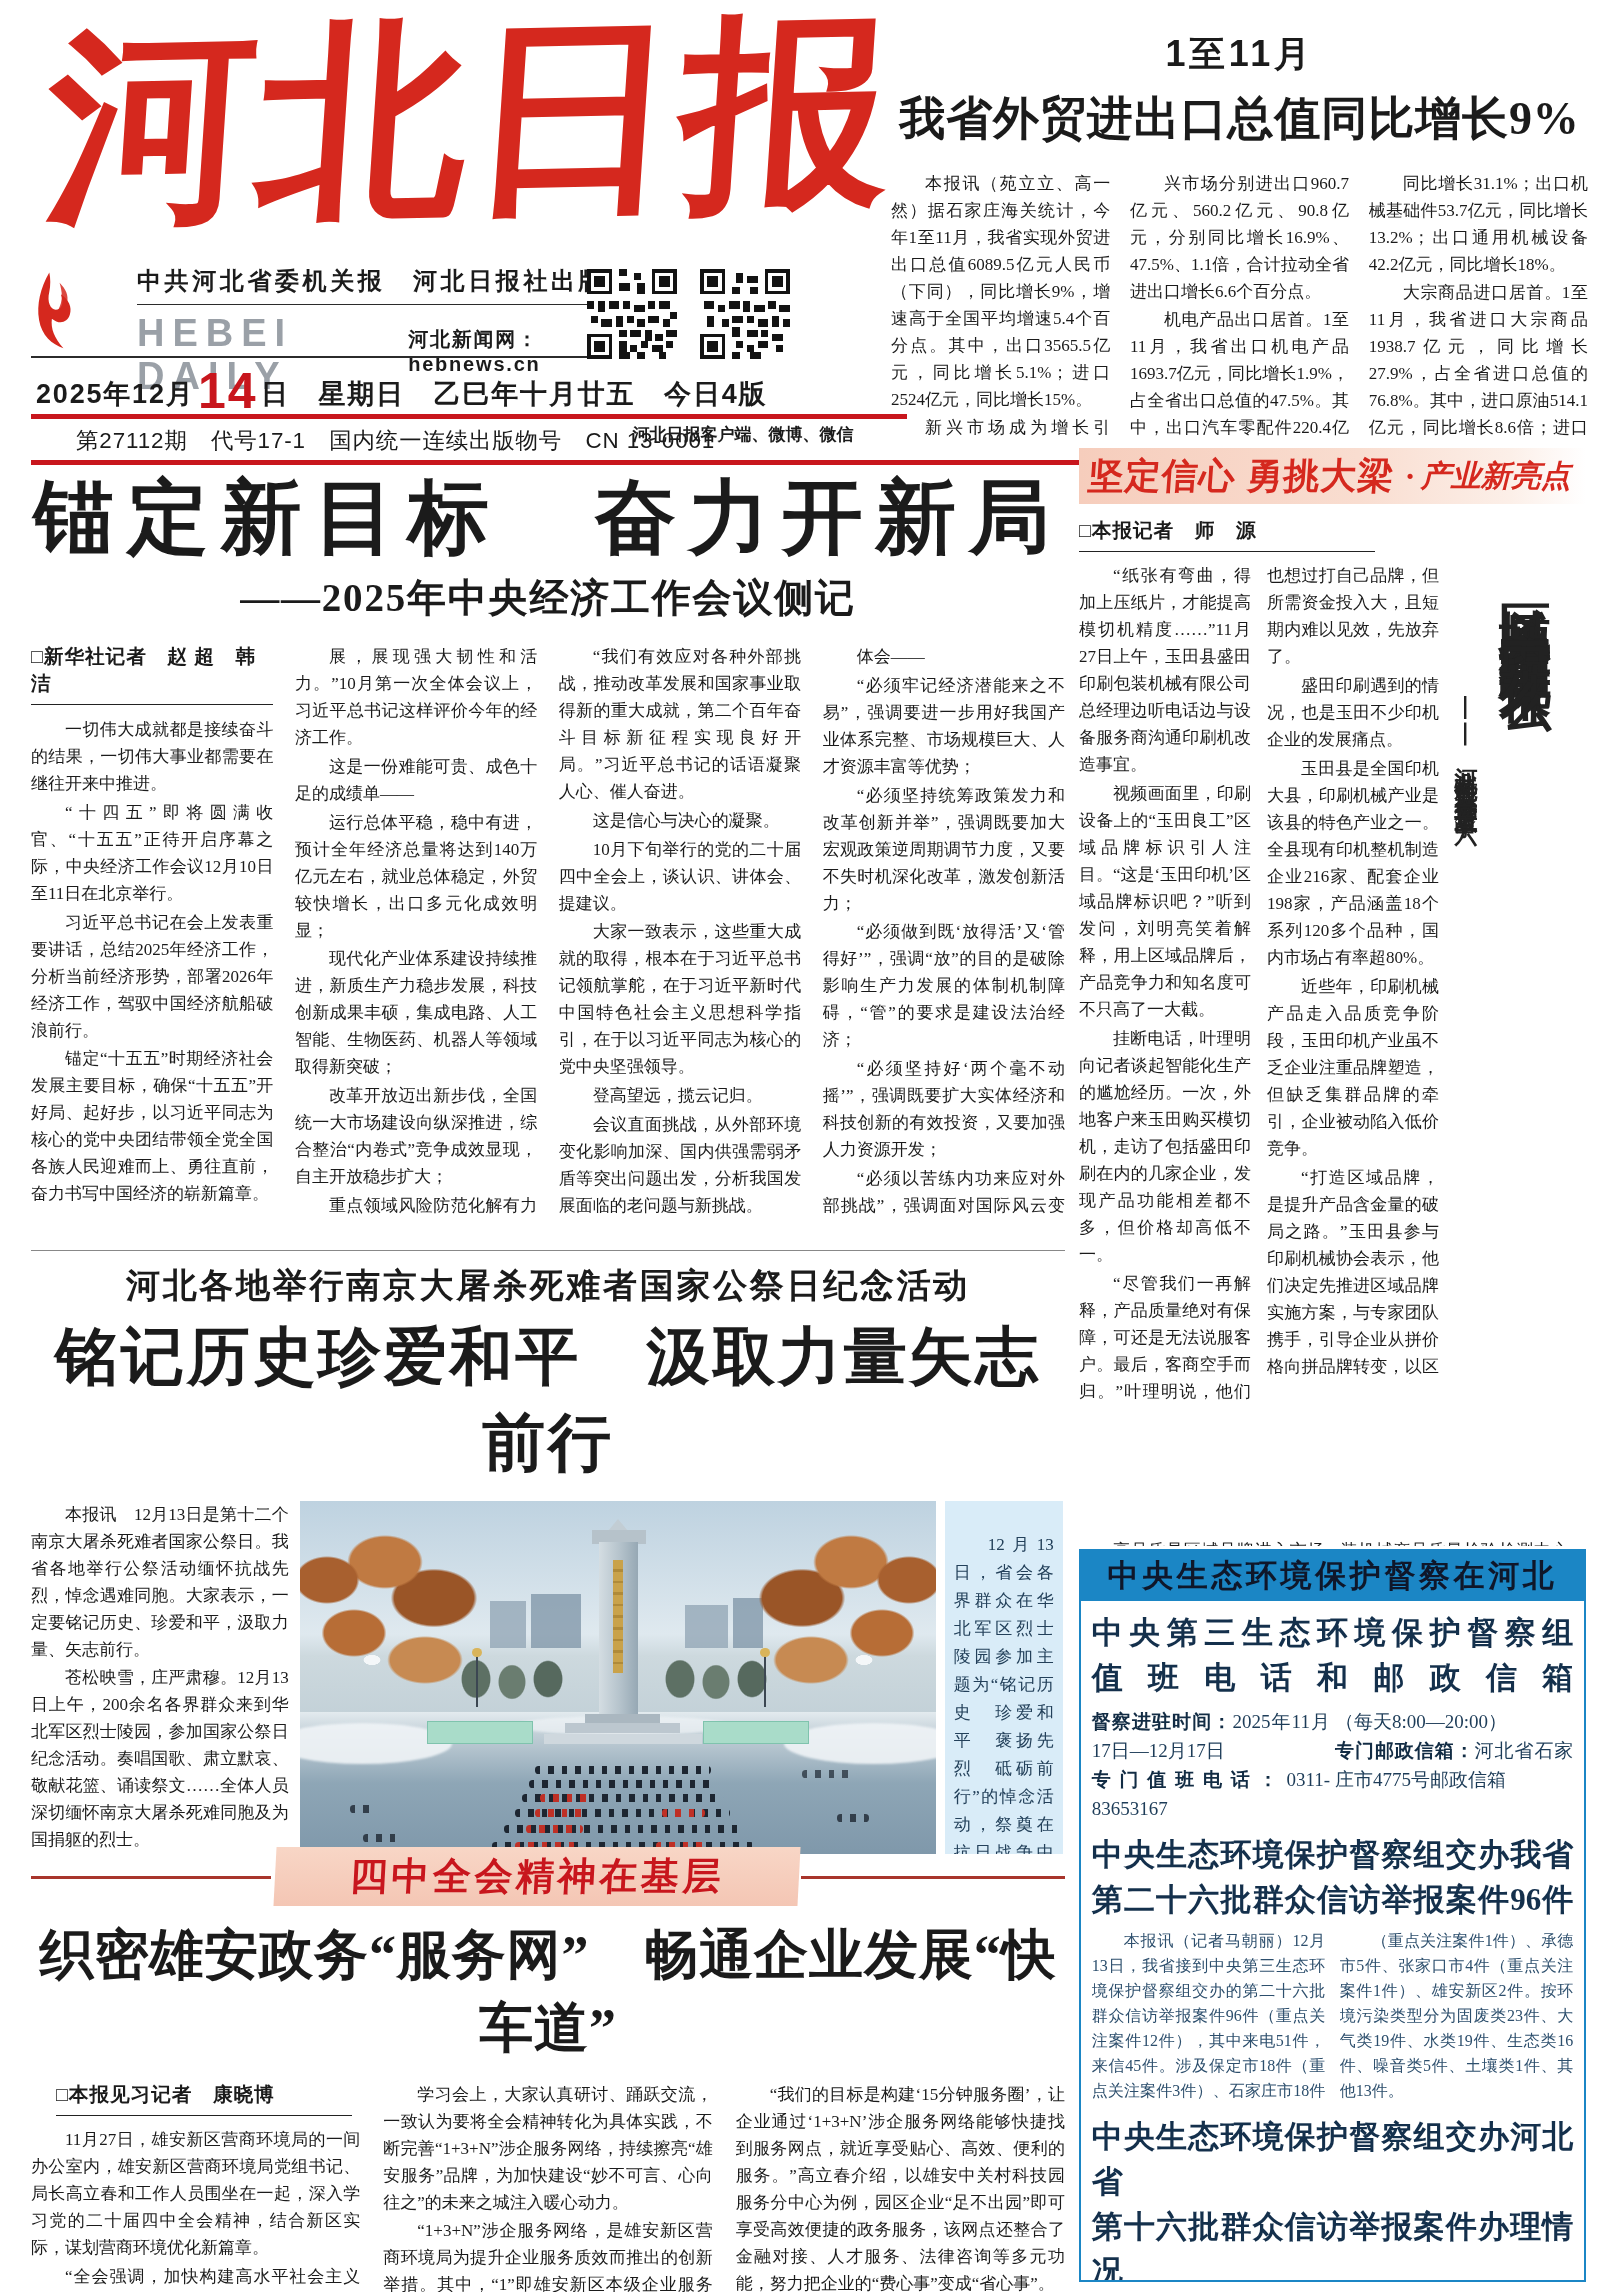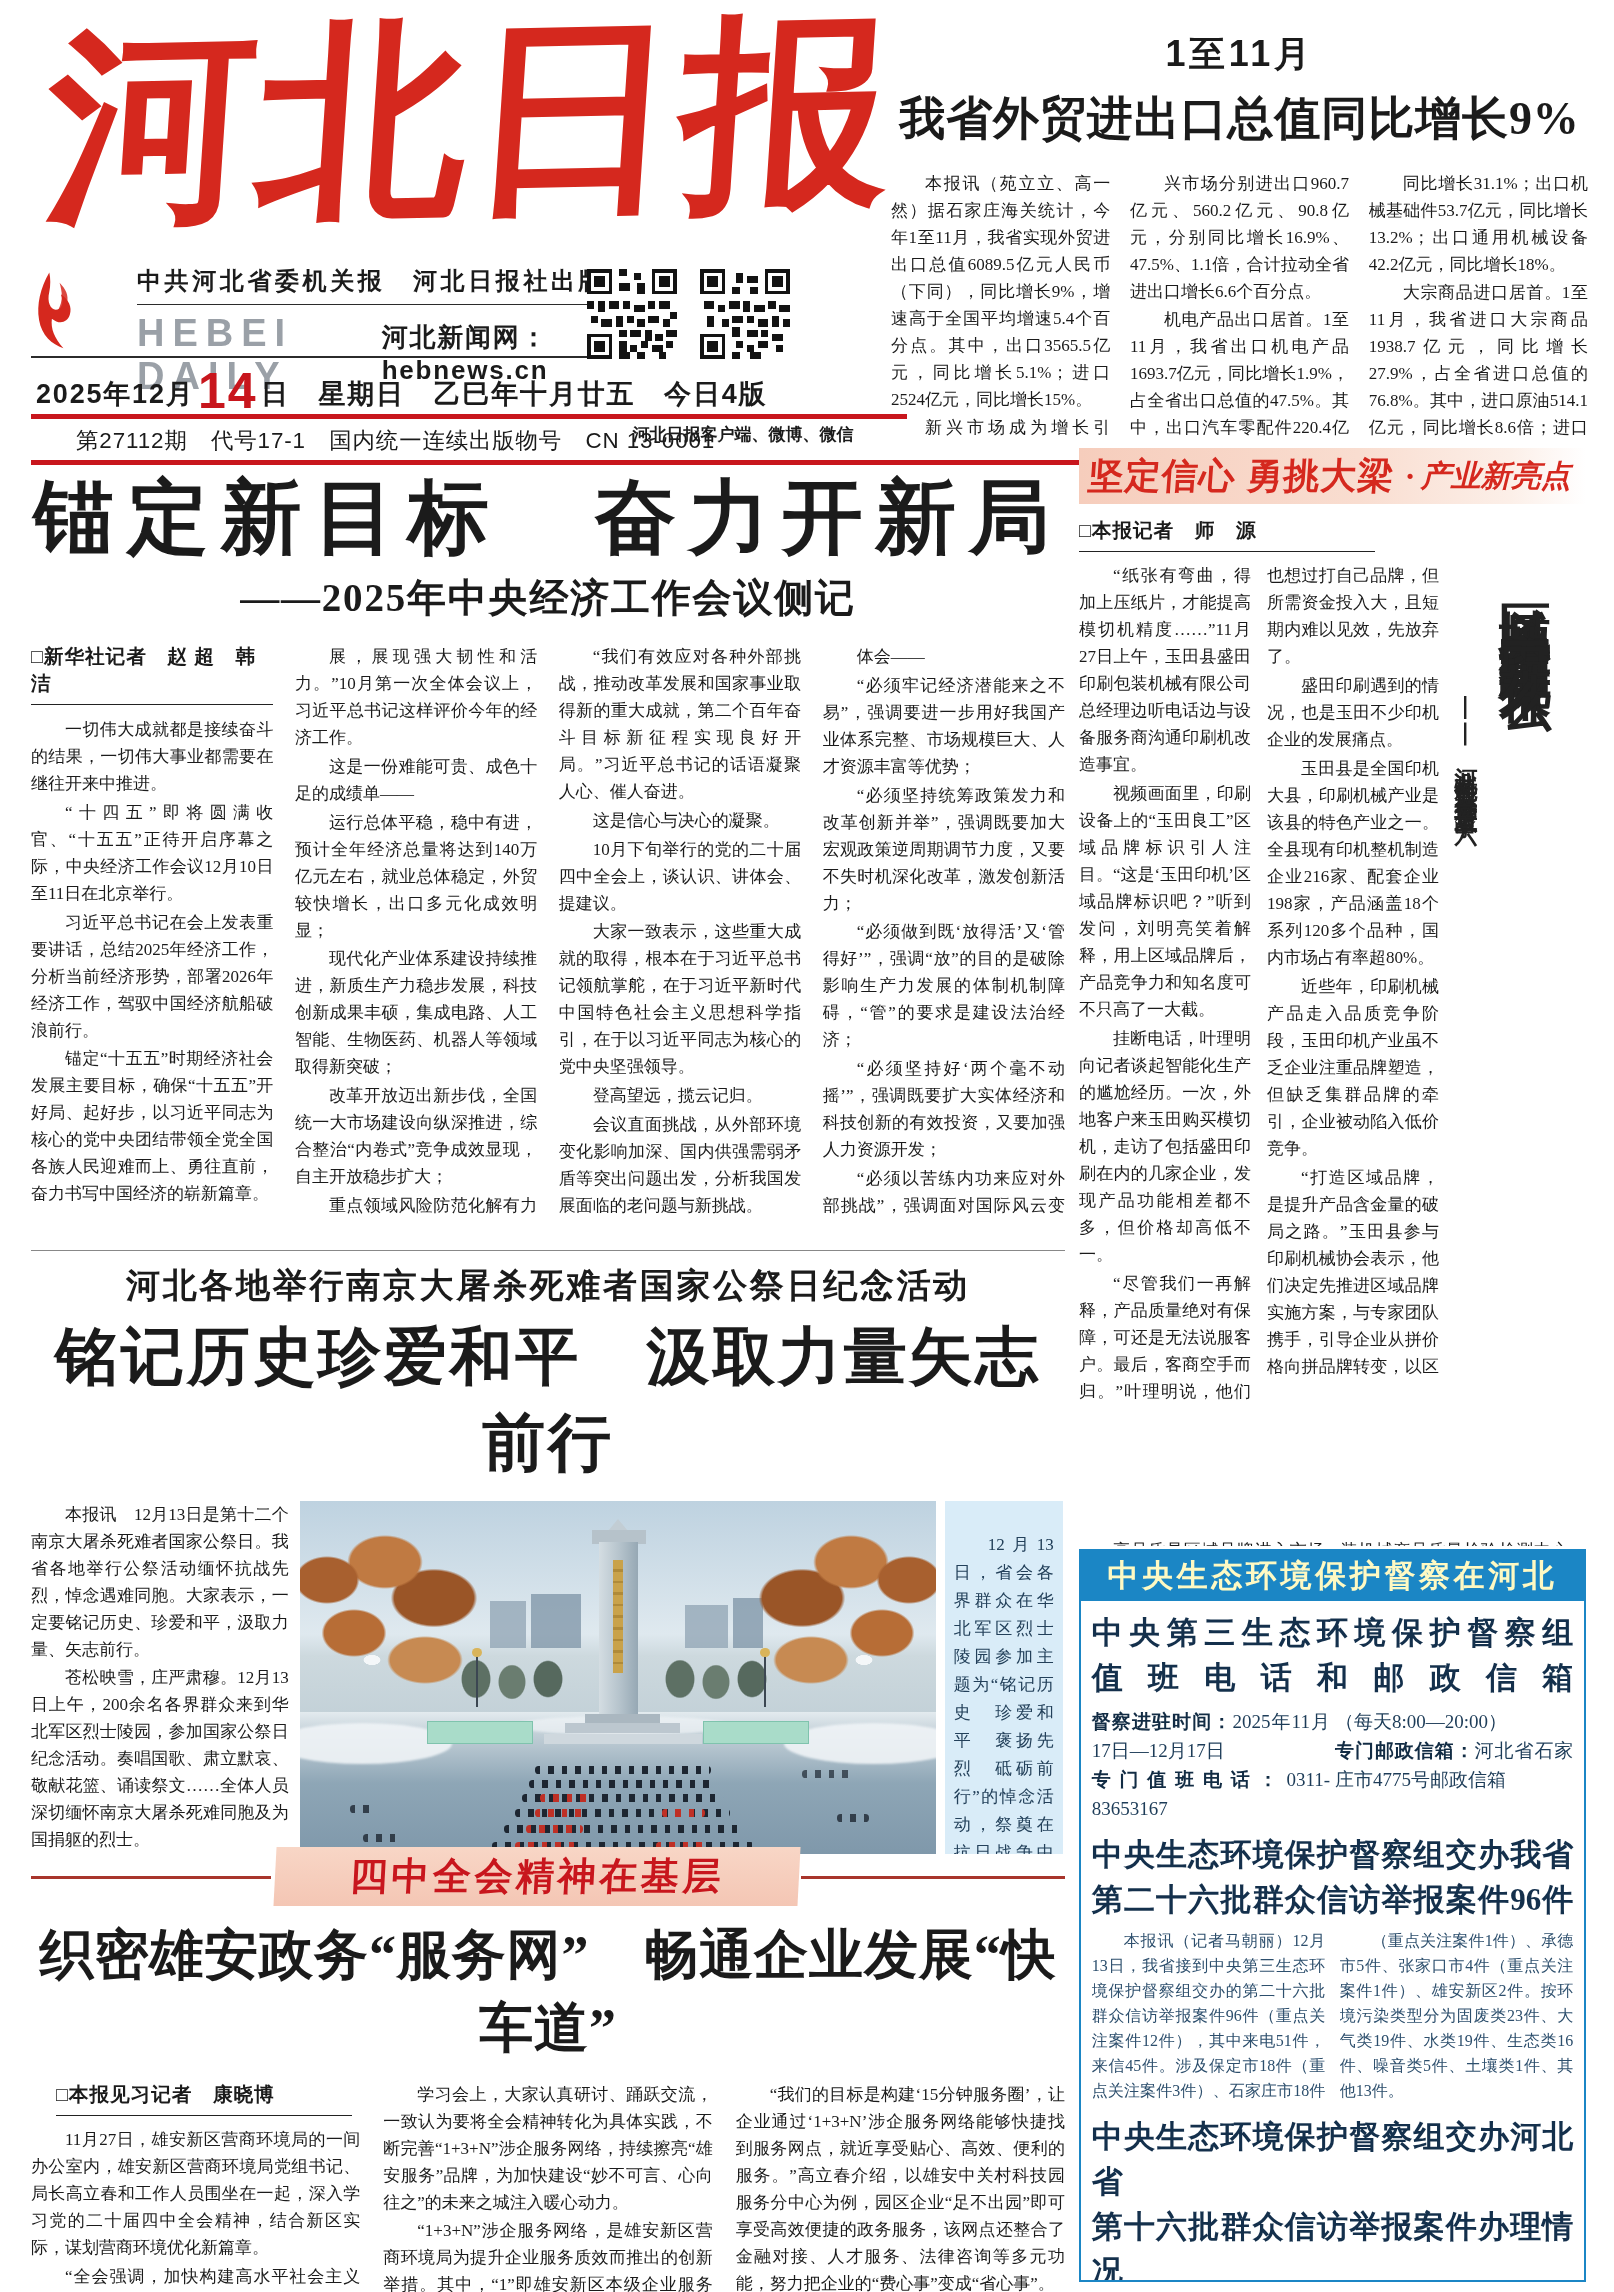"河北新闻网：hebnews.cn" .site { font-size: 26px -> 20px }
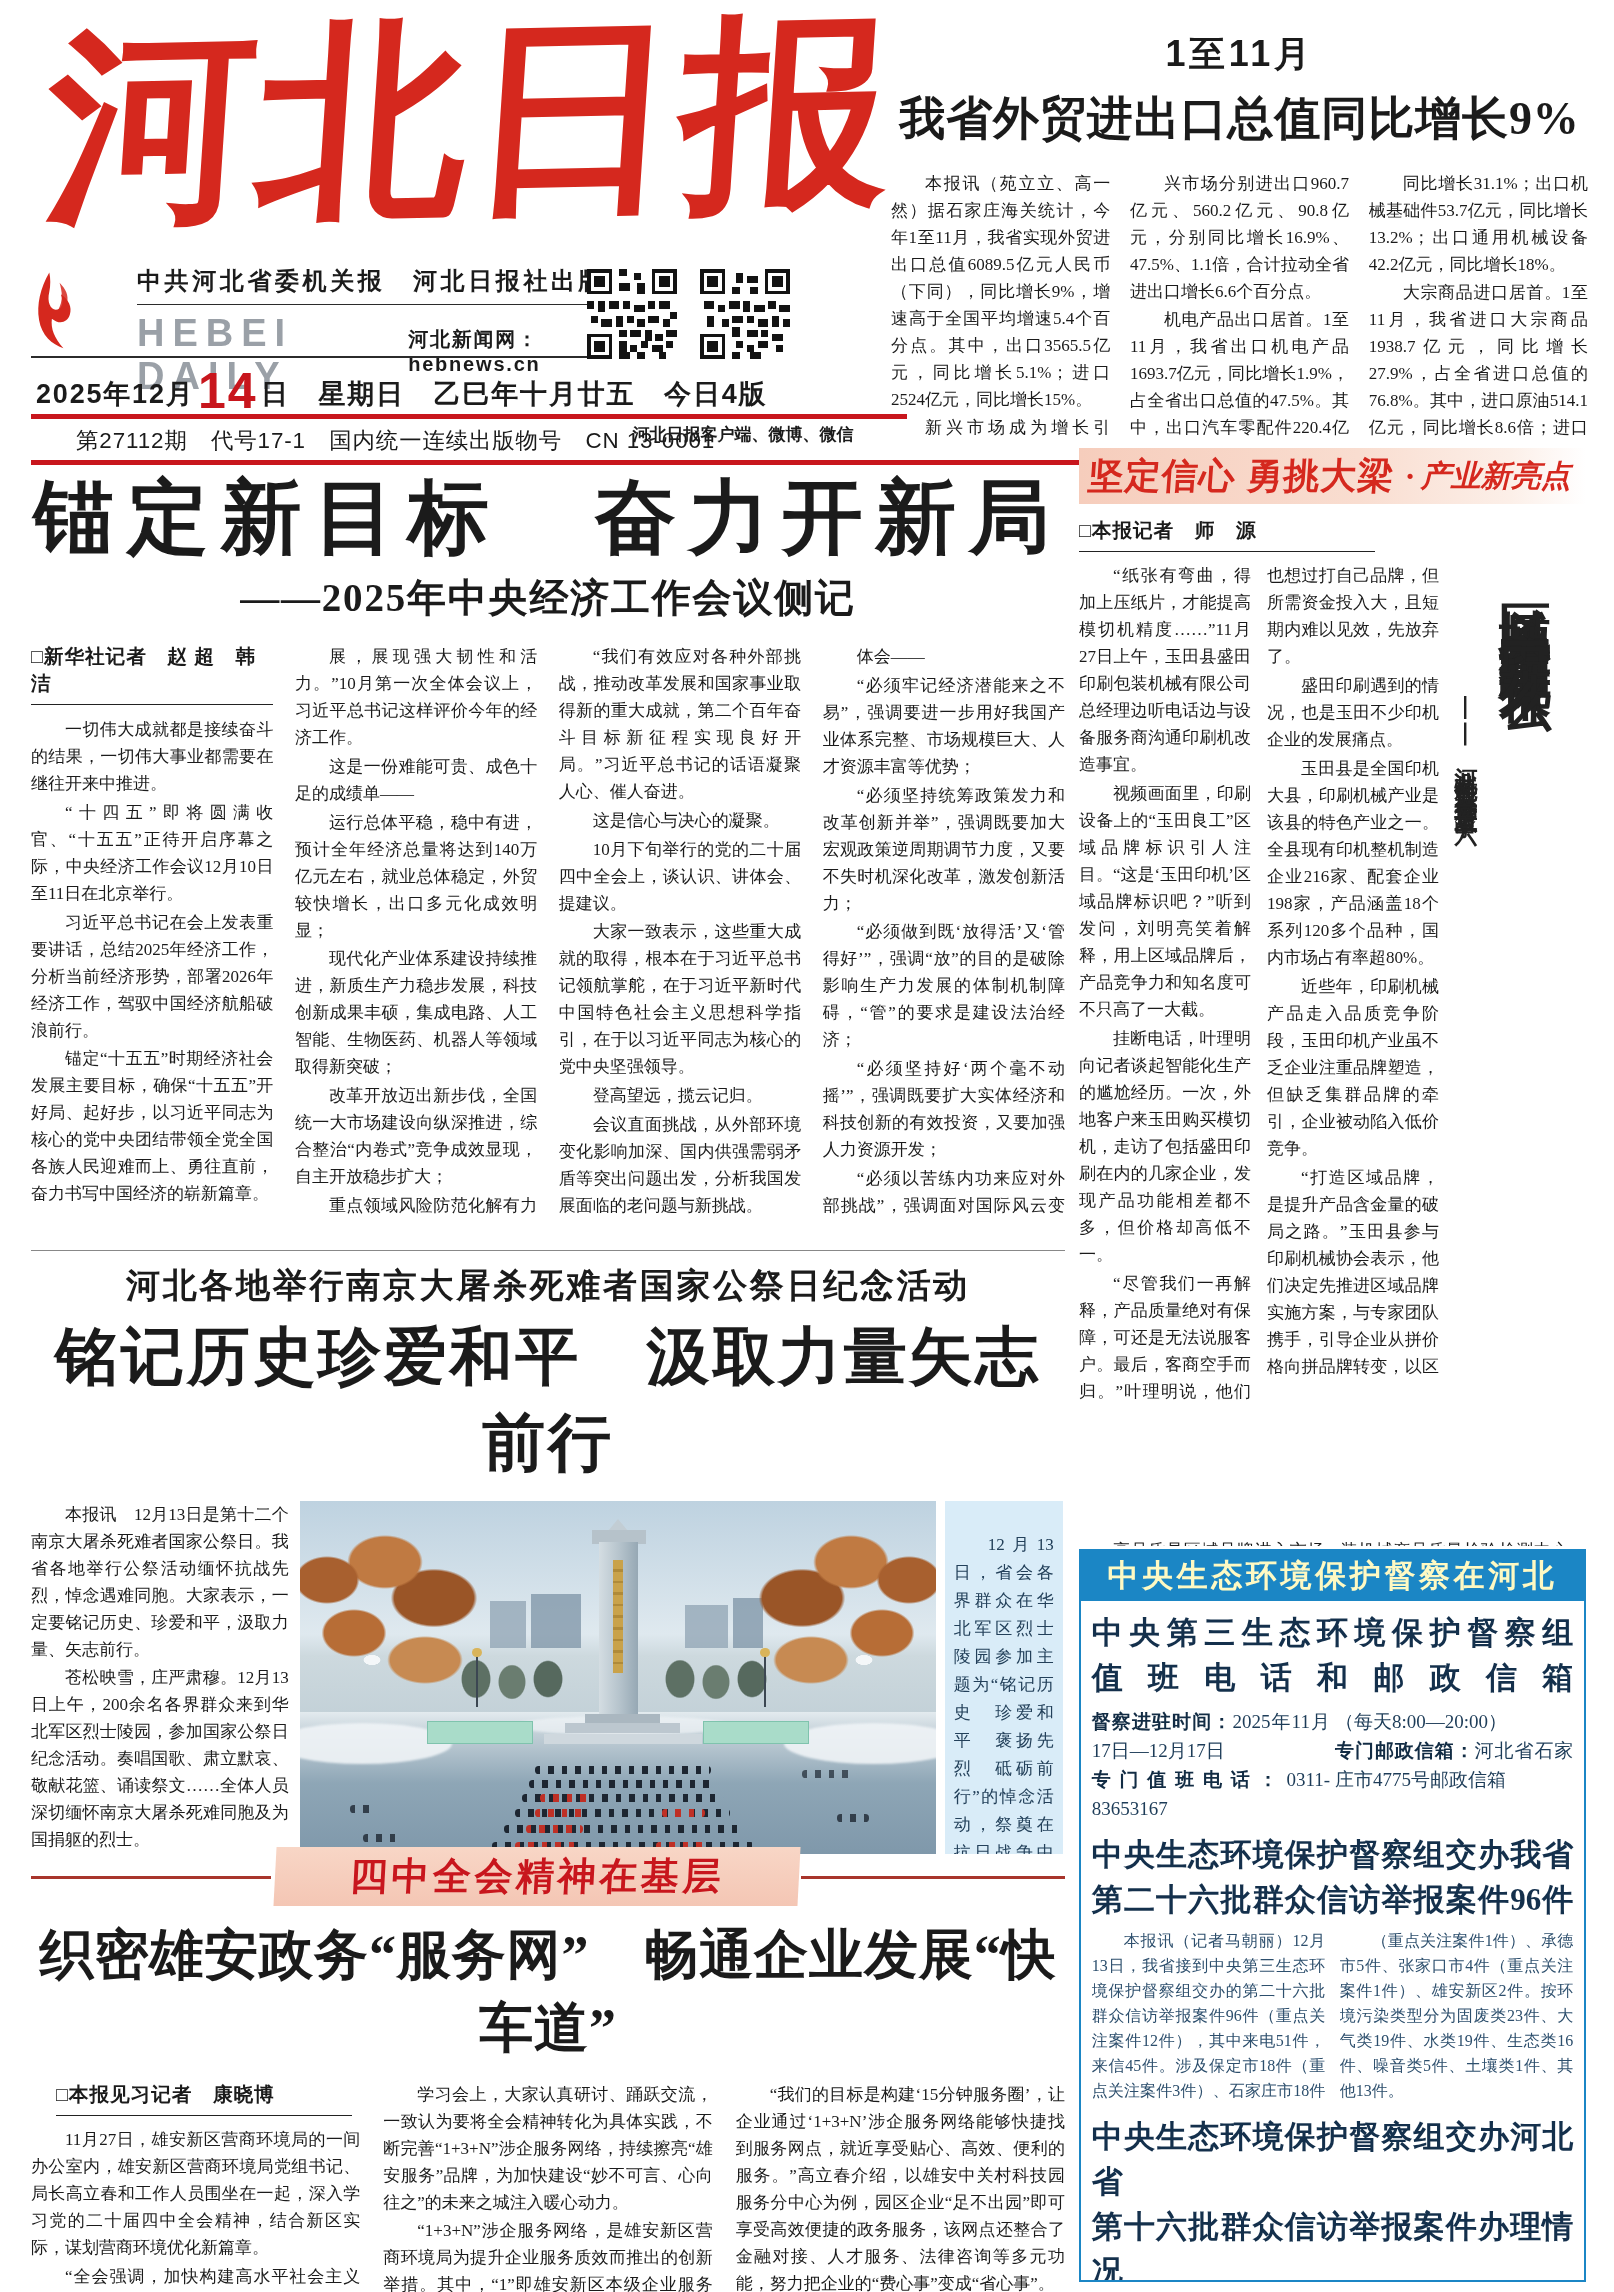"中央生态环境保护督察在河北" #eb-banner { color: #fef9c3 -> #0f172a }
